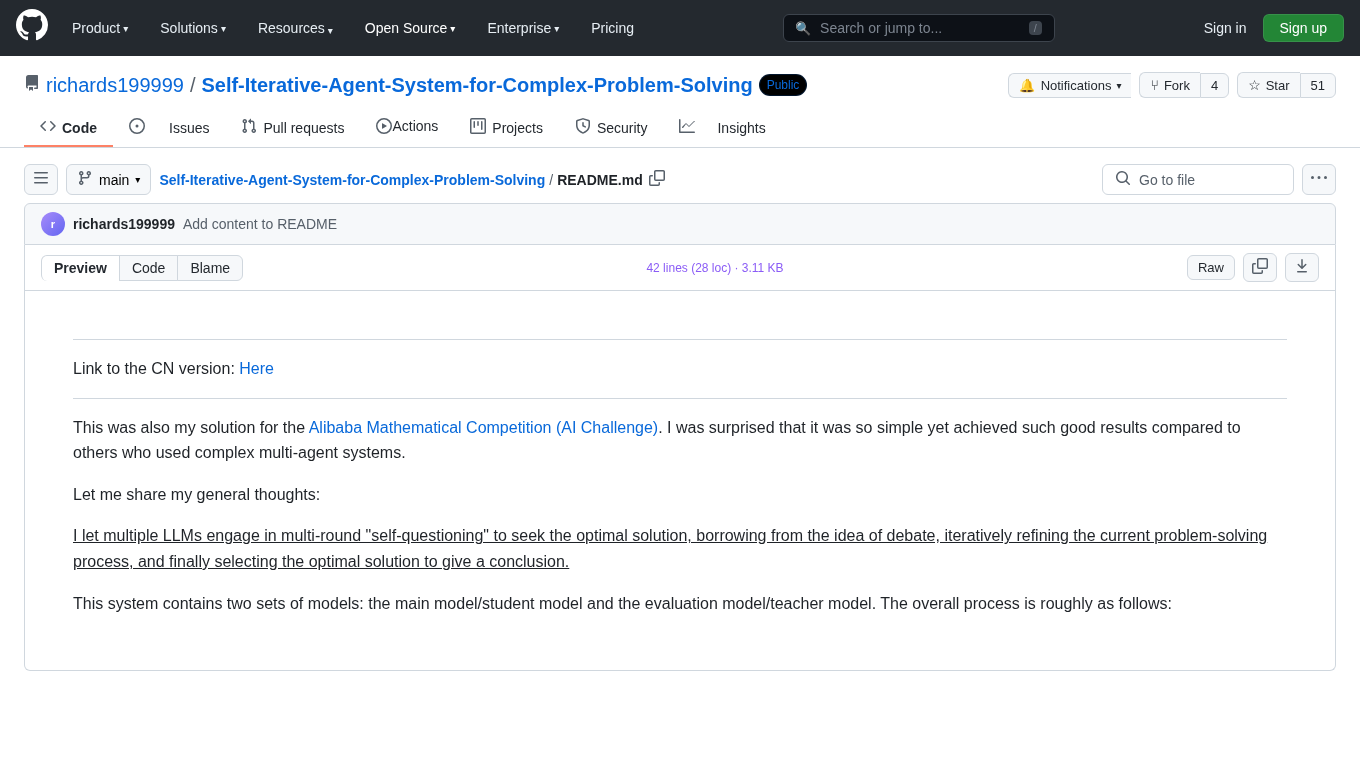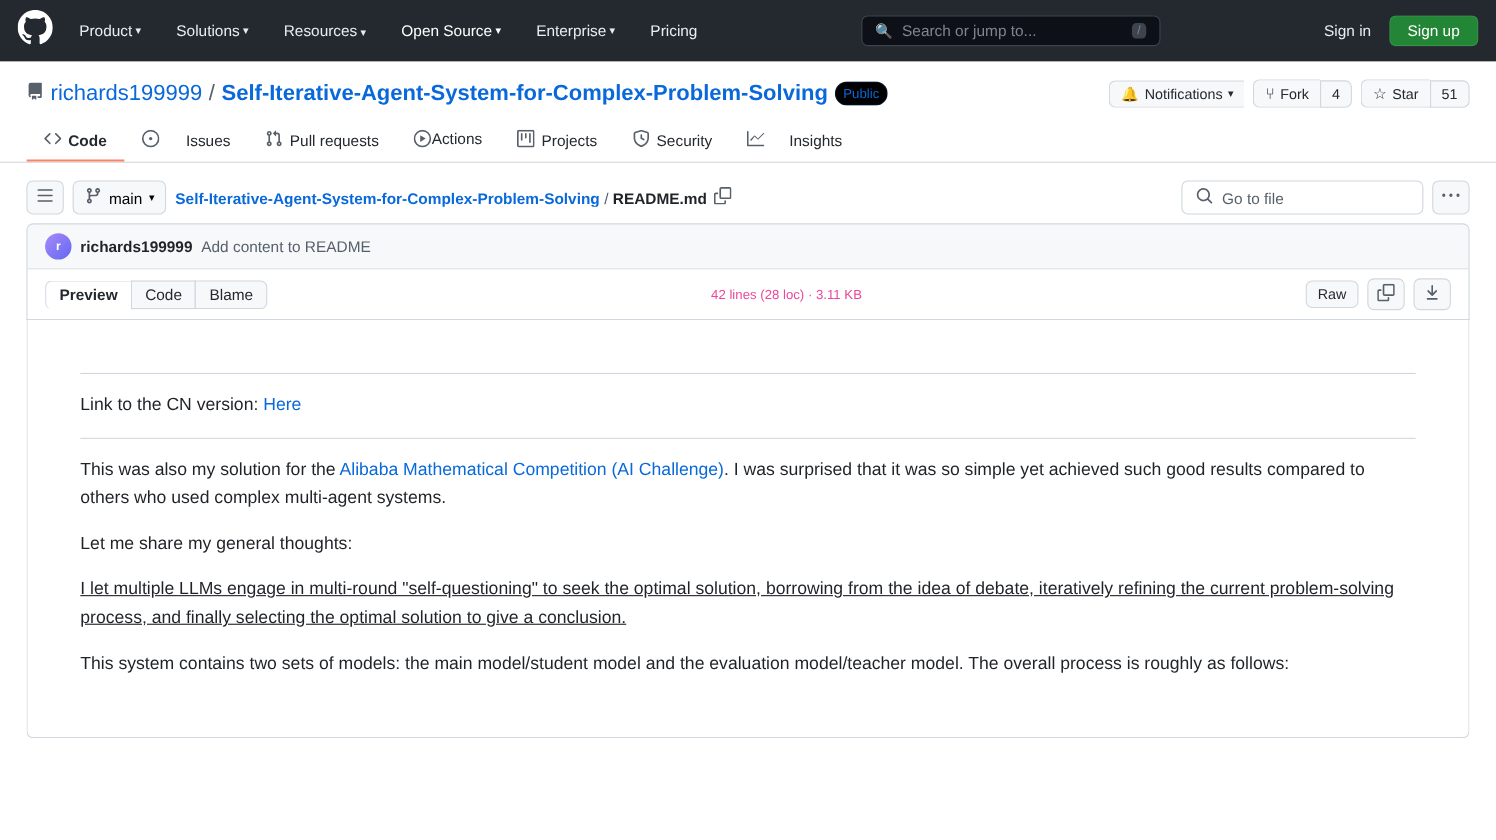"Go to file" div { width: 220px -> 192px }
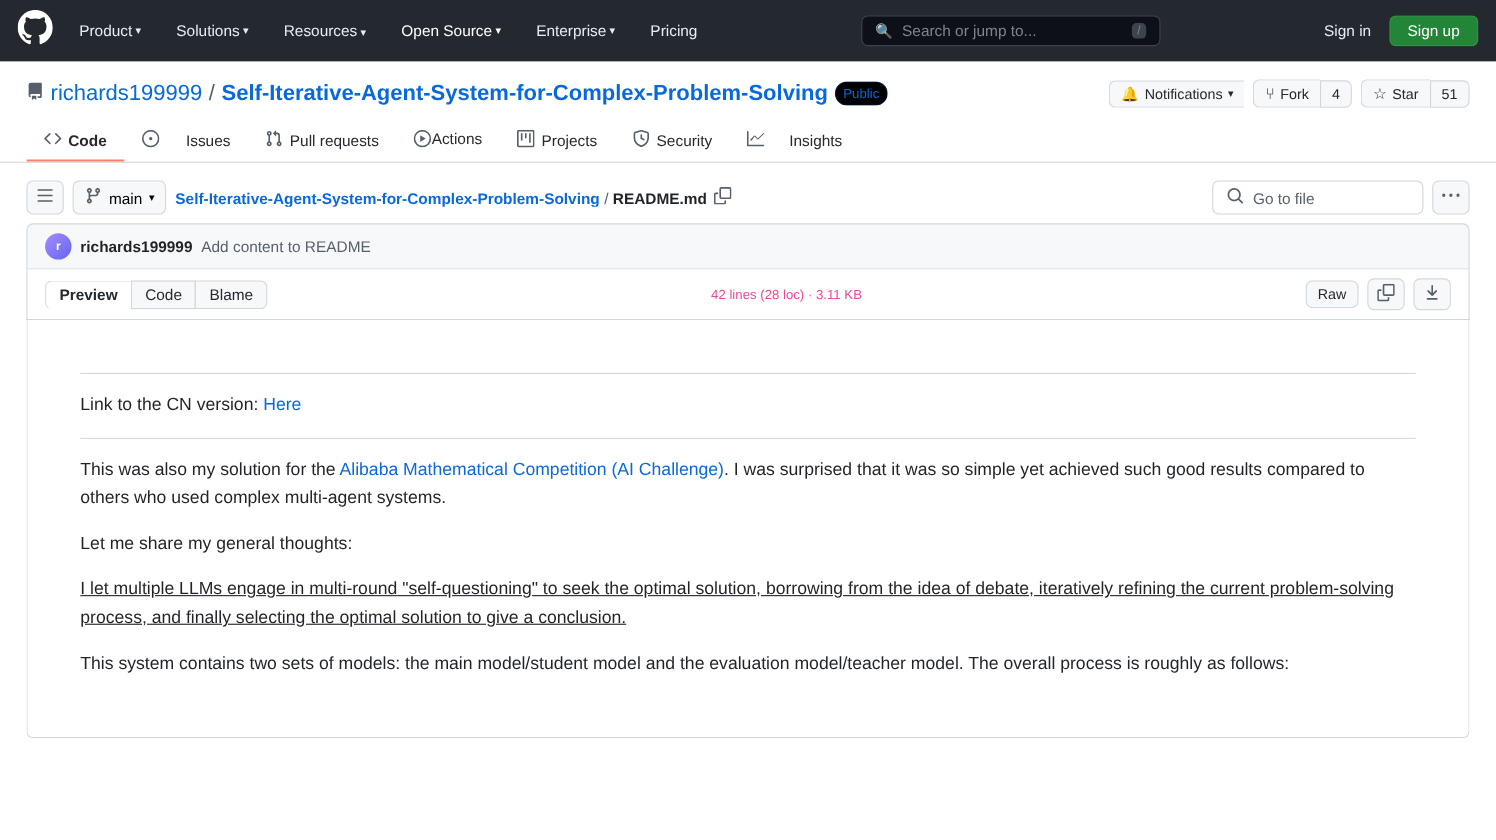"42 lines (28 loc) ·" div { color: #ec4899 -> #8b5cf6 }
